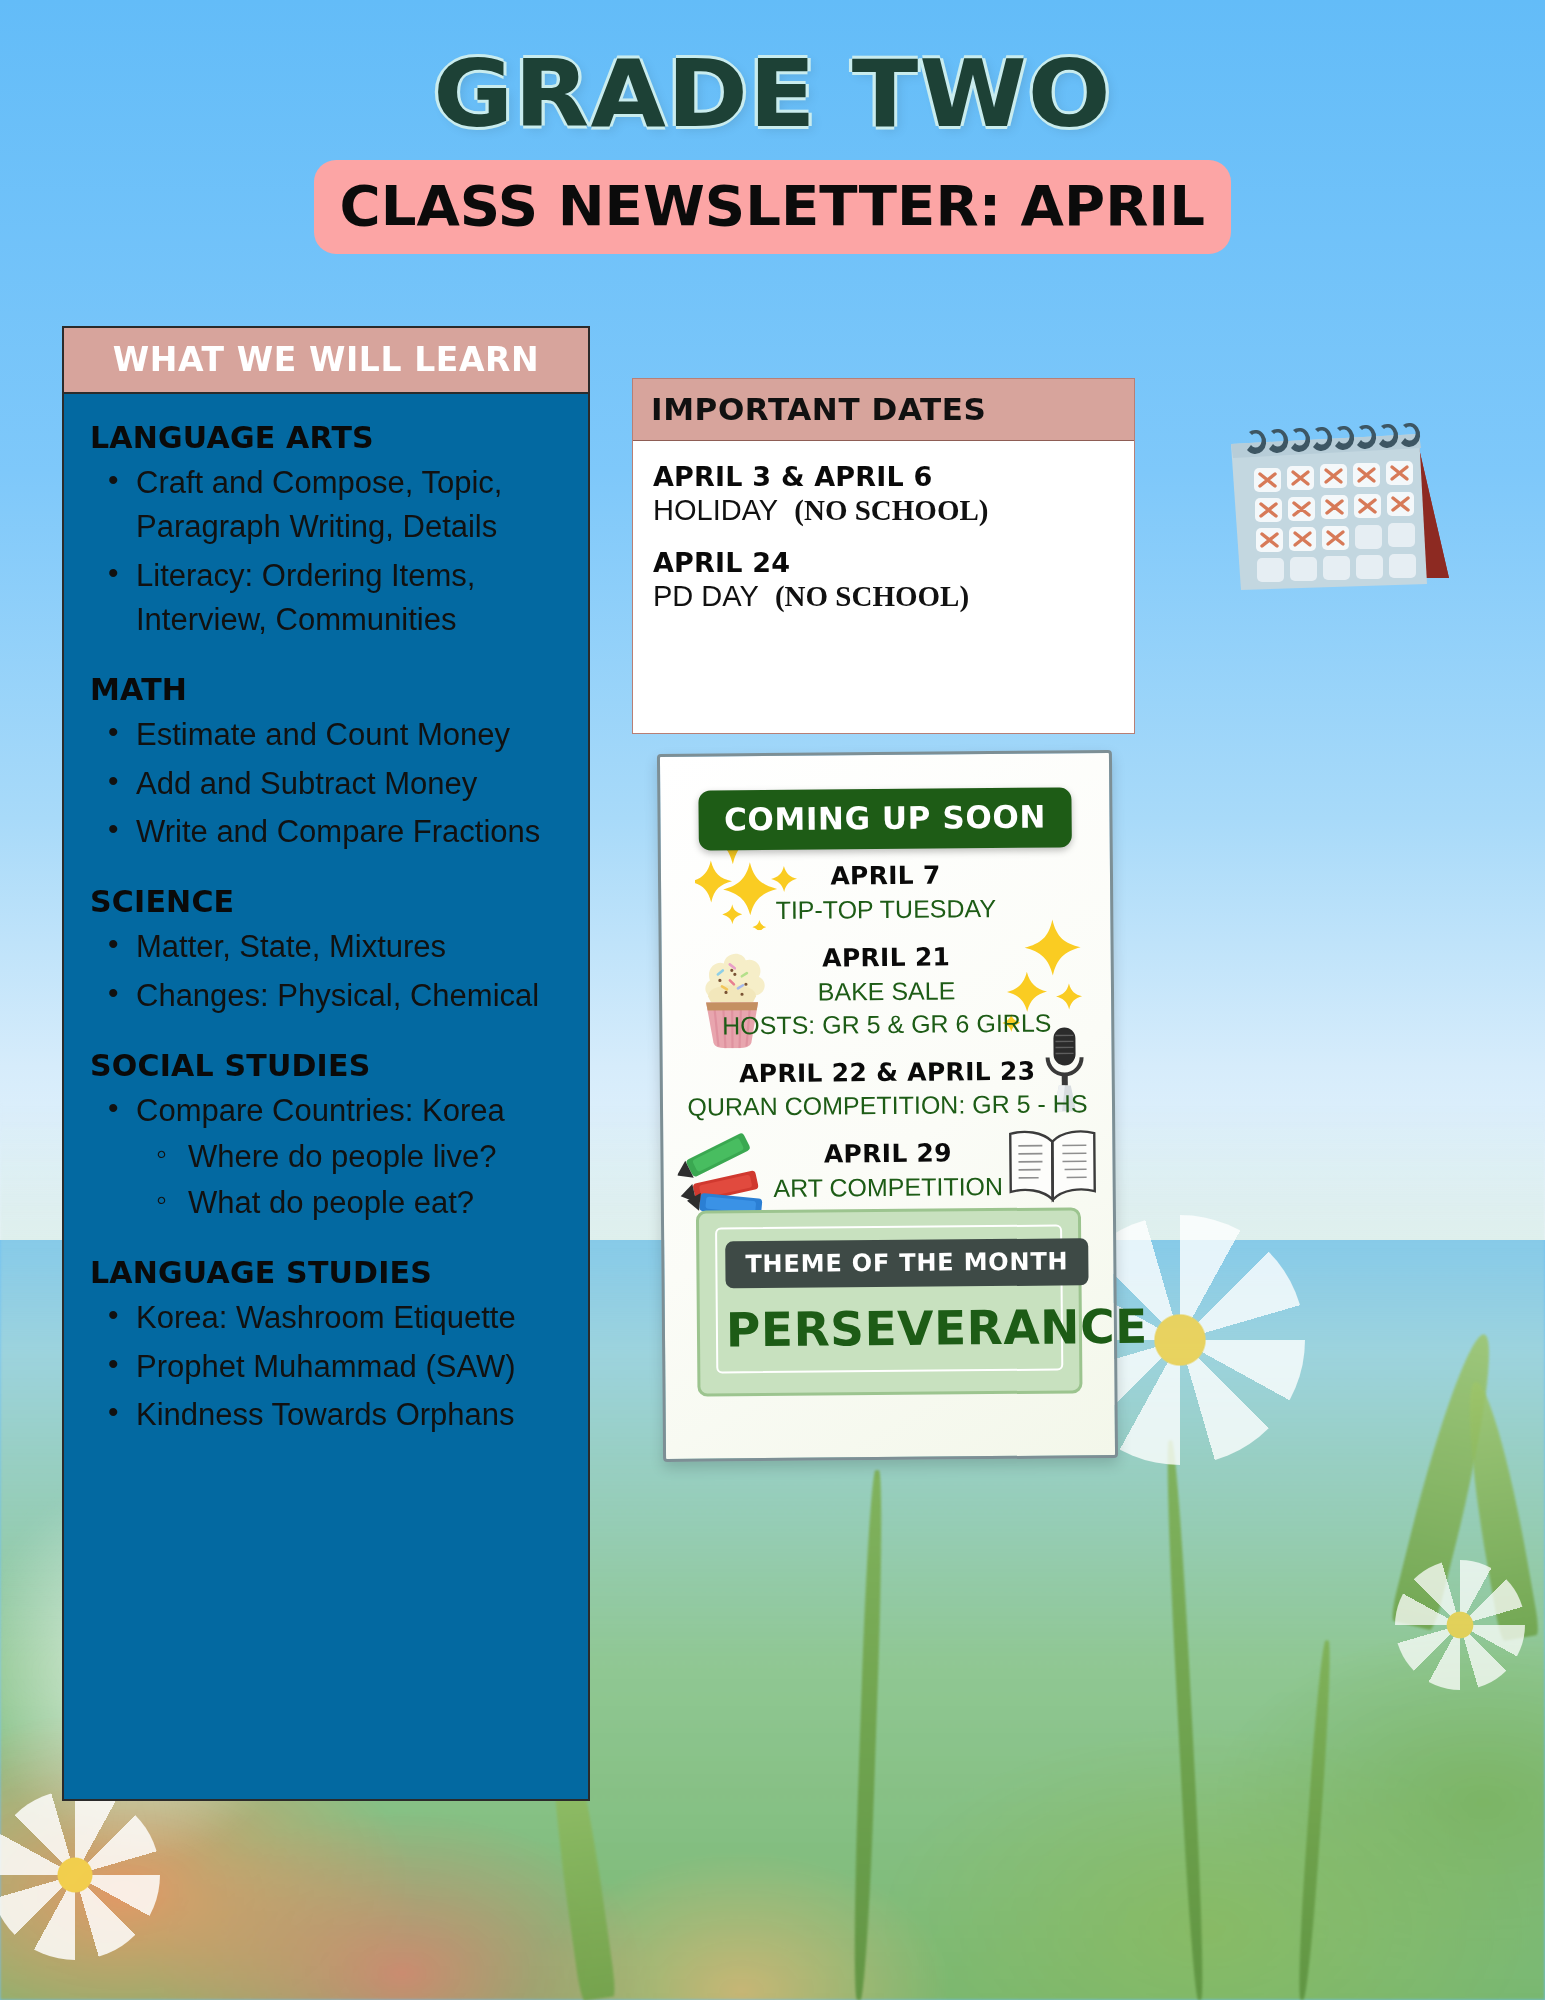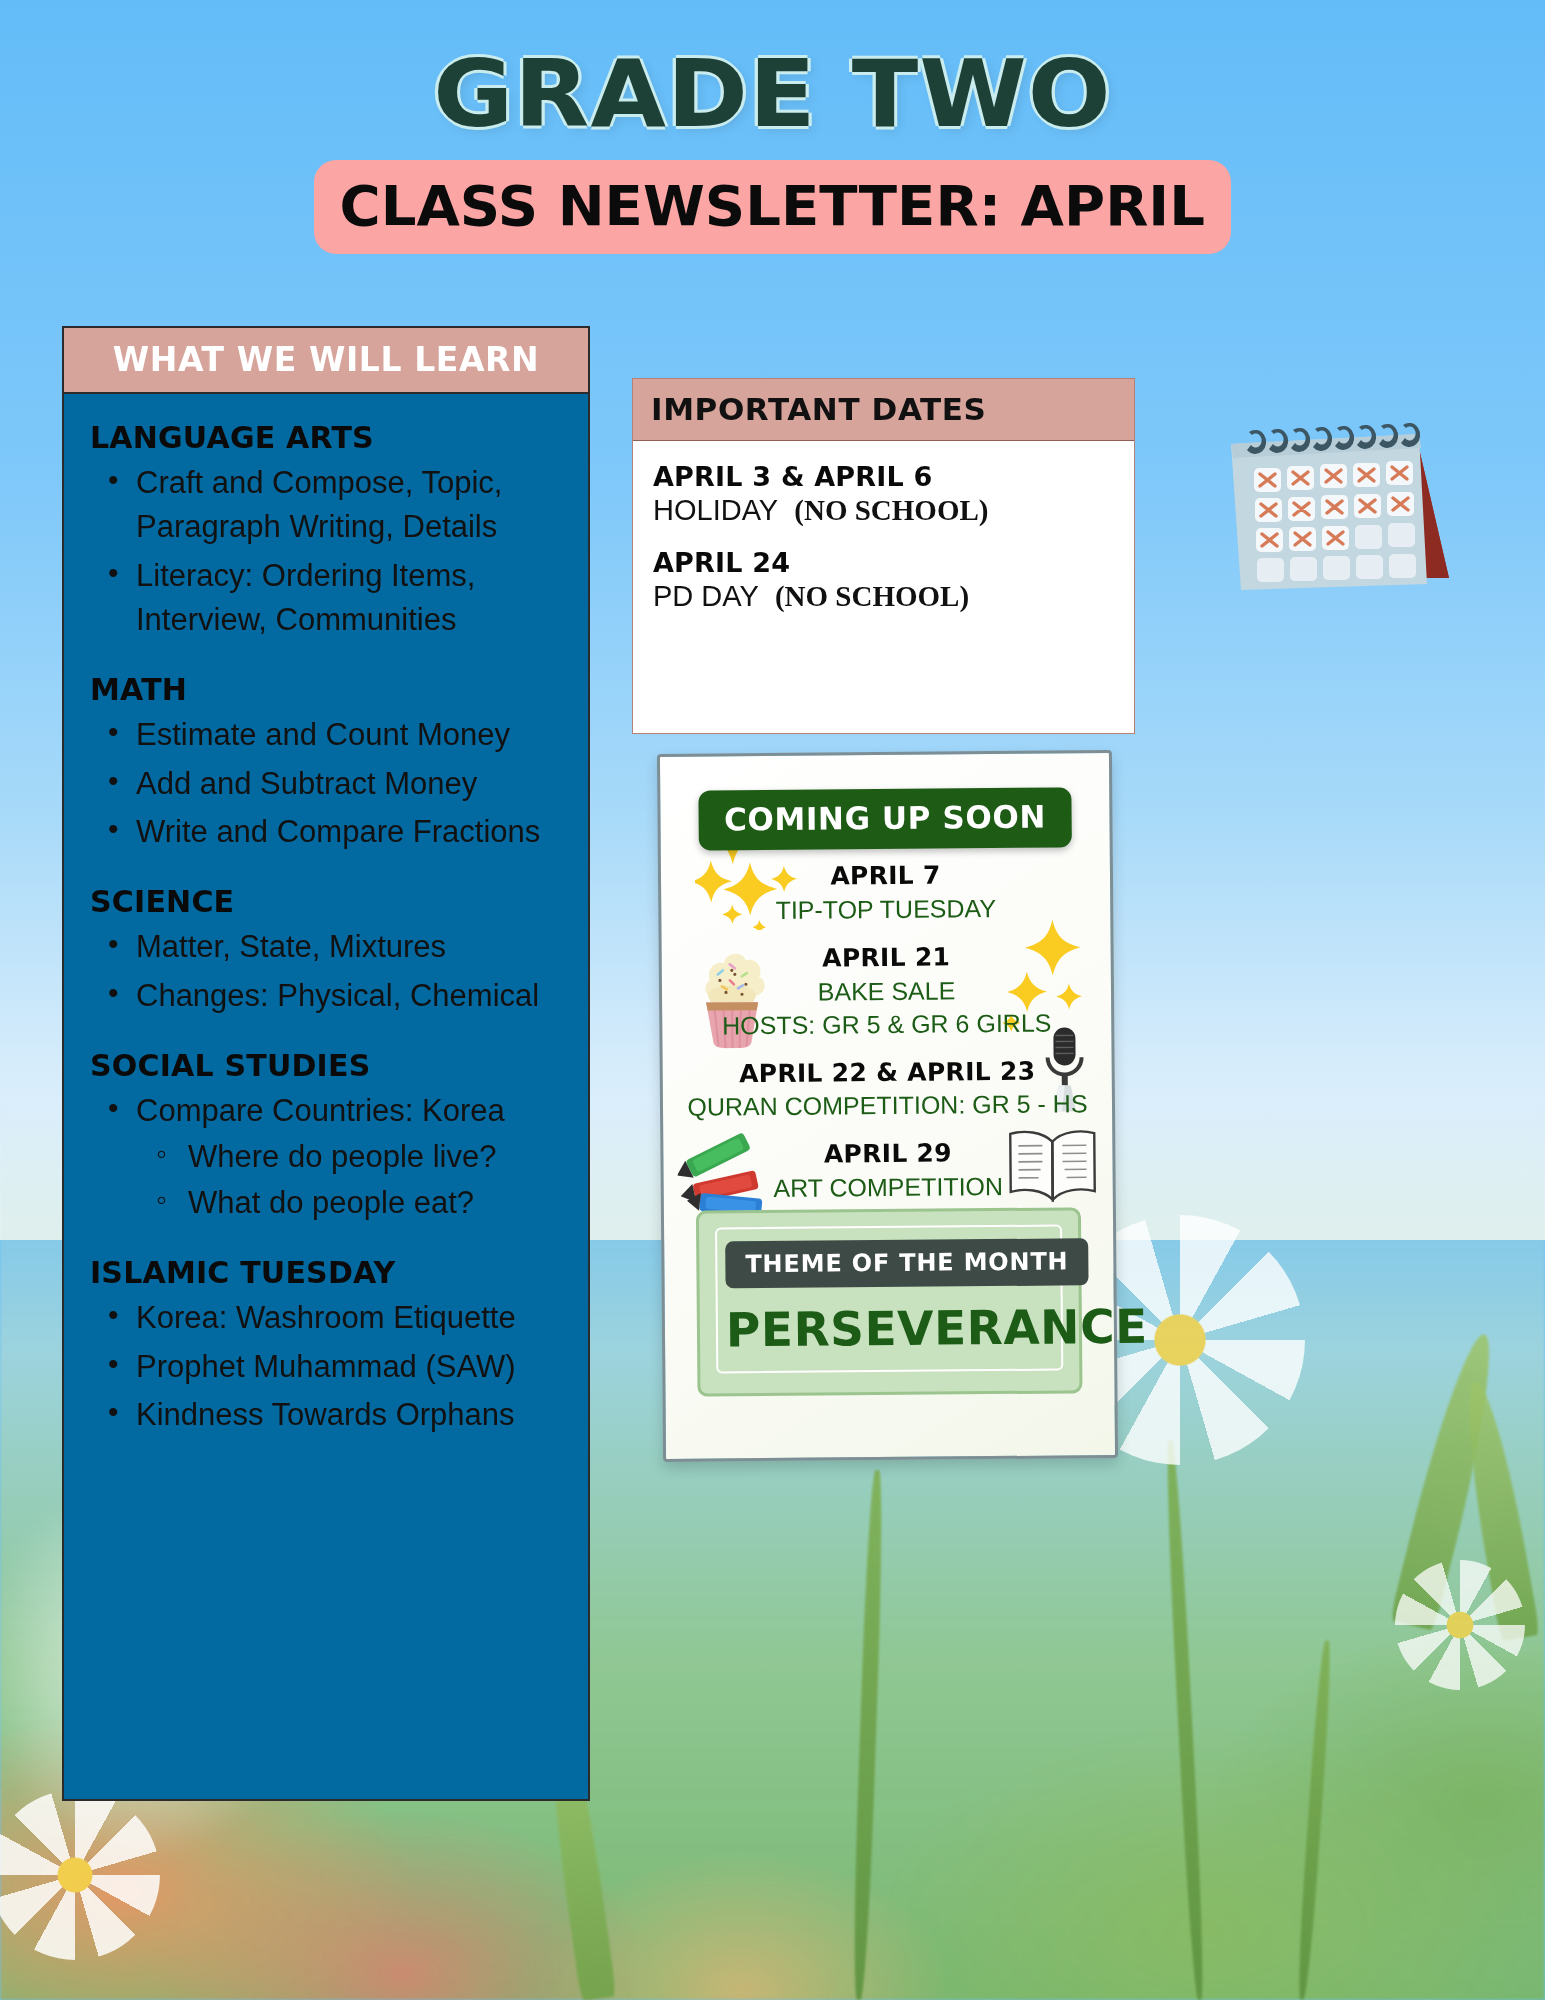"ISLAMIC TUESDAY" div.subject-name { text: ISLAMIC TUESDAY -> LANGUAGE STUDIES }
